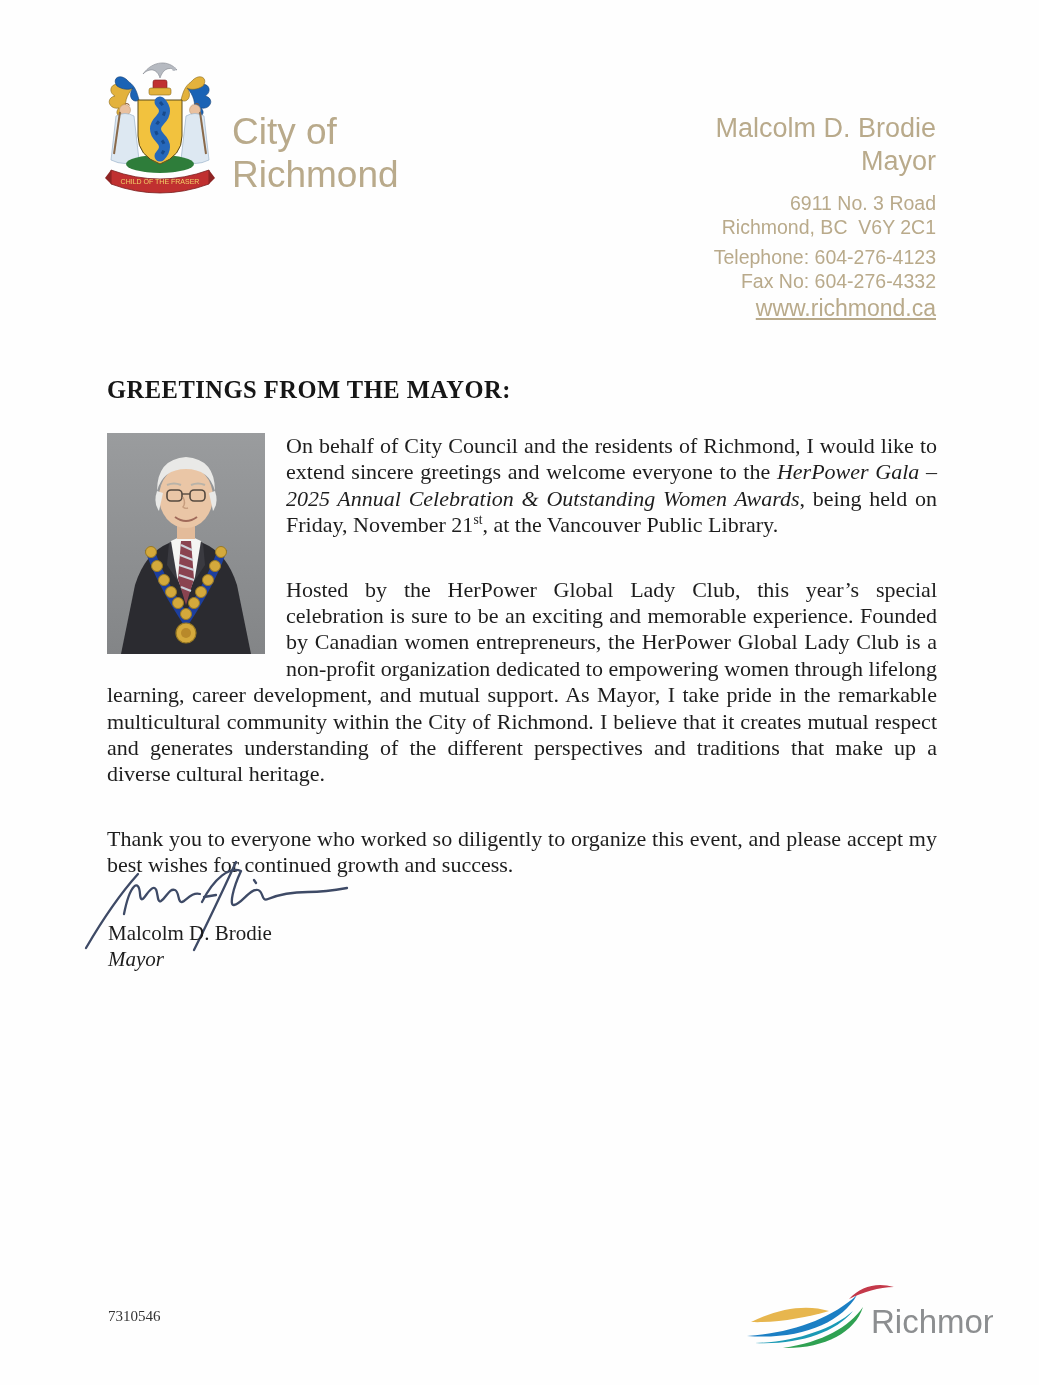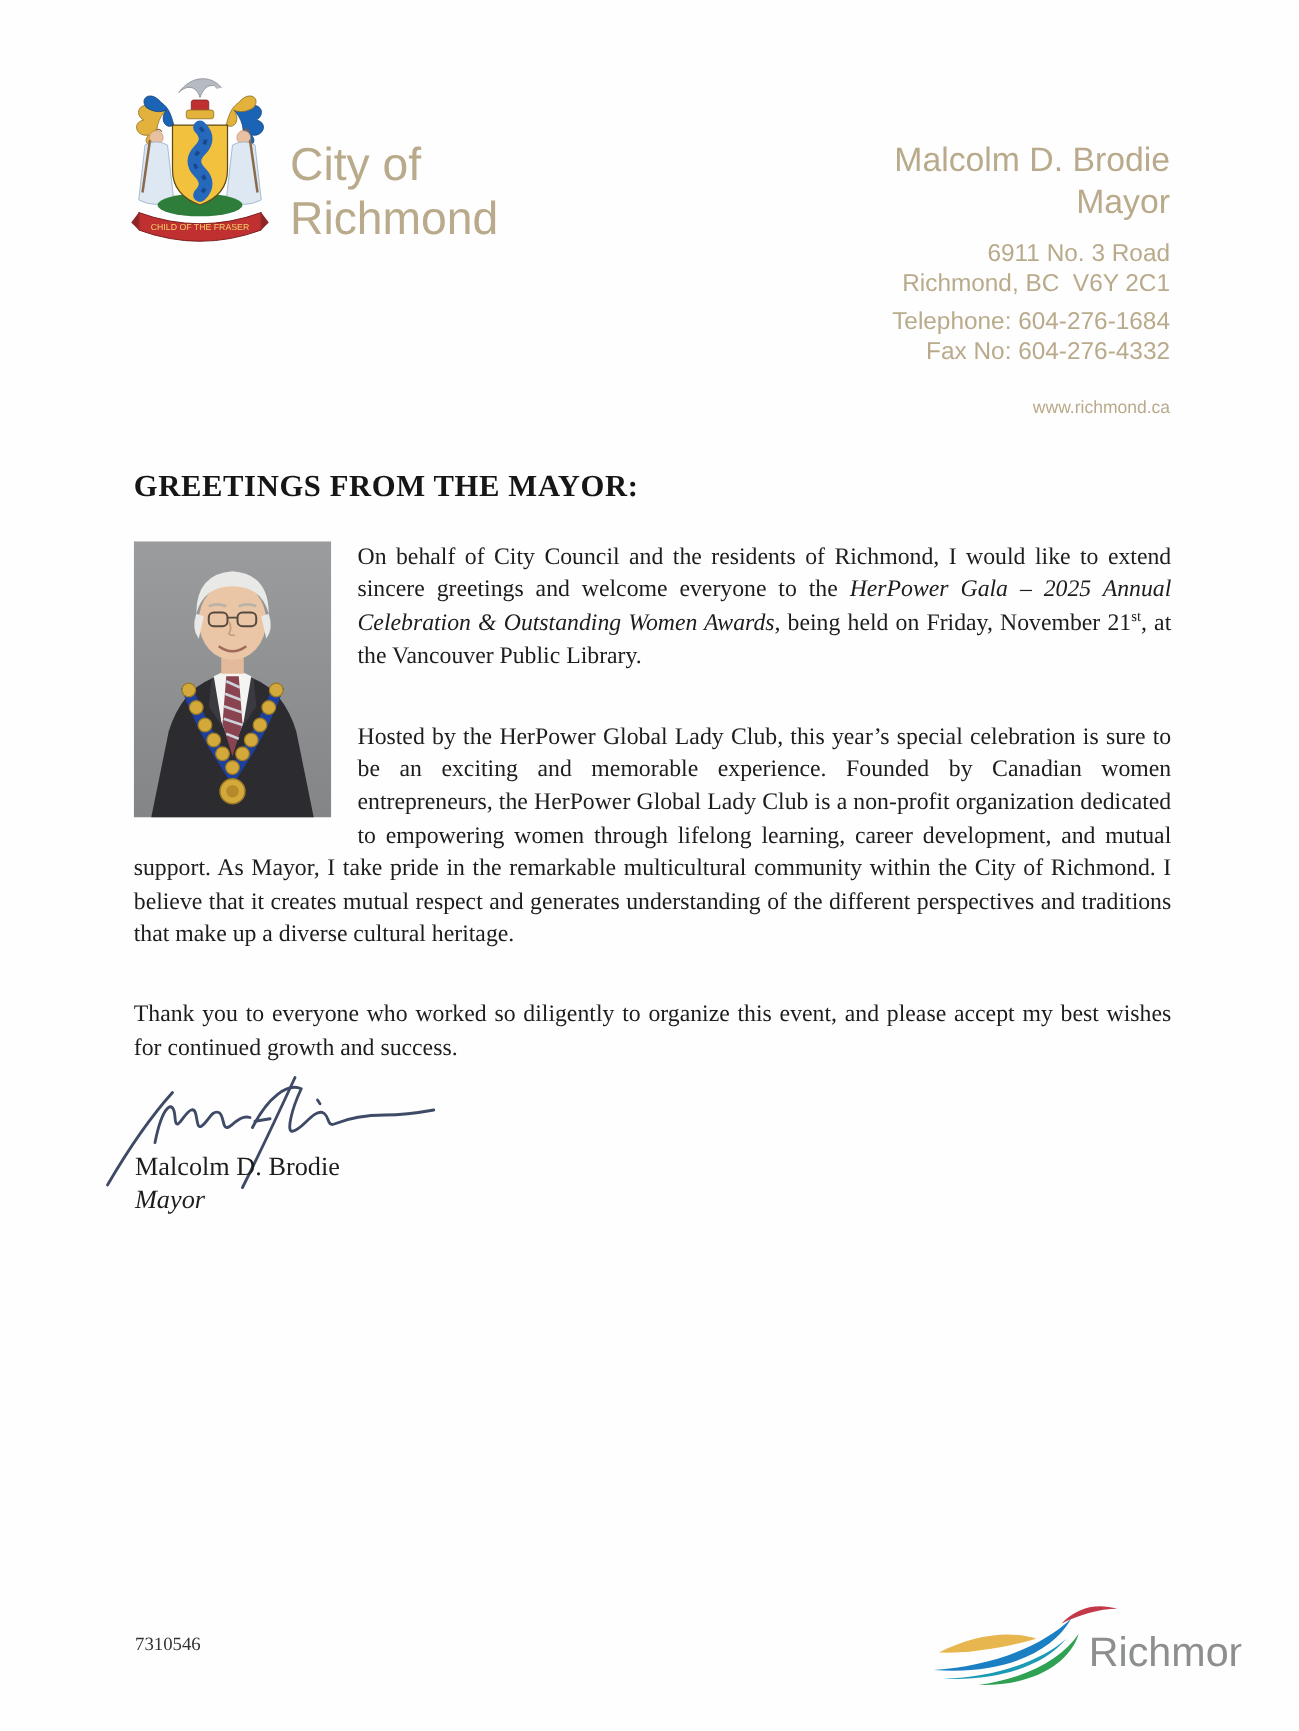"Telephone: 604-276-1684" div { text: 604-276-1684 -> 604-276-4123 }
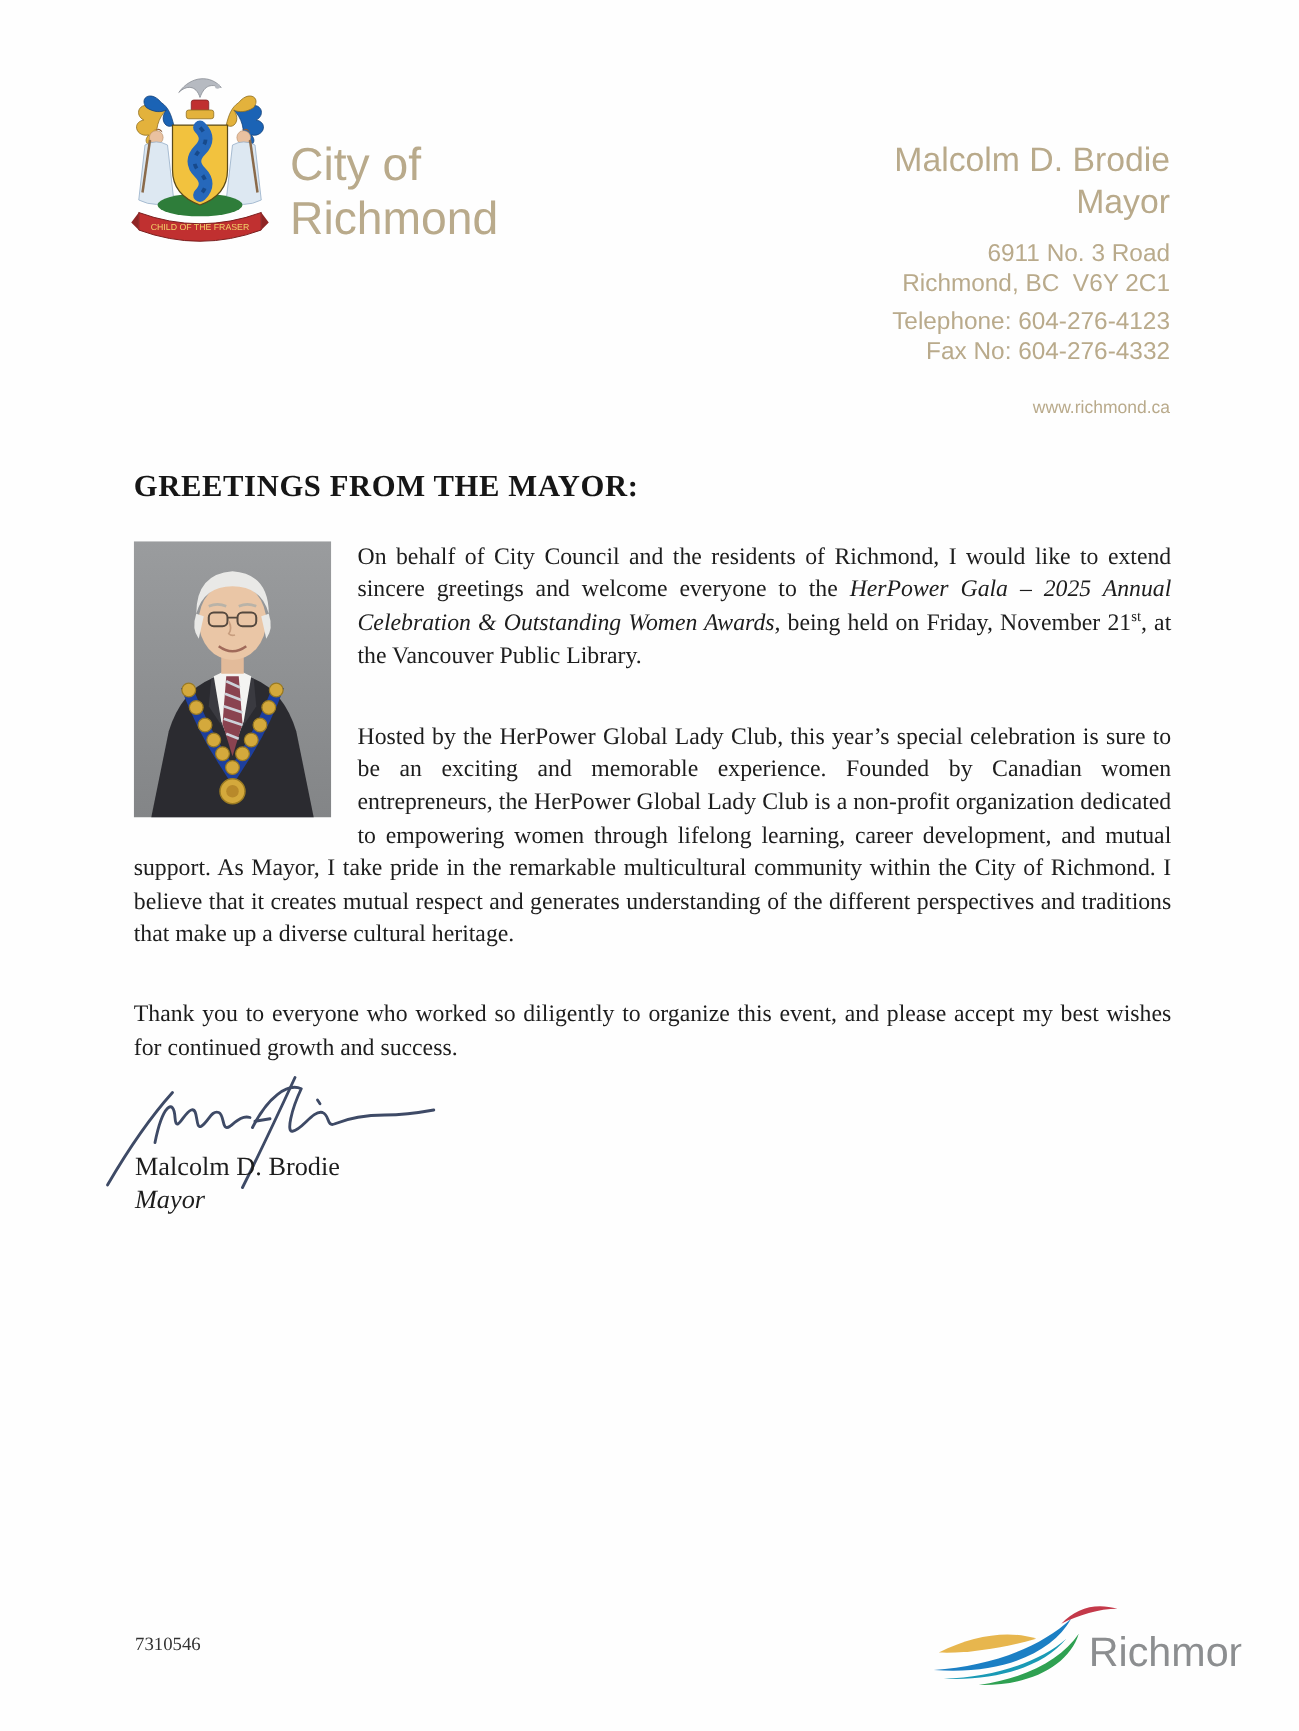"www.richmond.ca" .contact .web { font-size: 14px -> 23px; margin-top: 23px -> 1px; text-decoration: none -> underline }
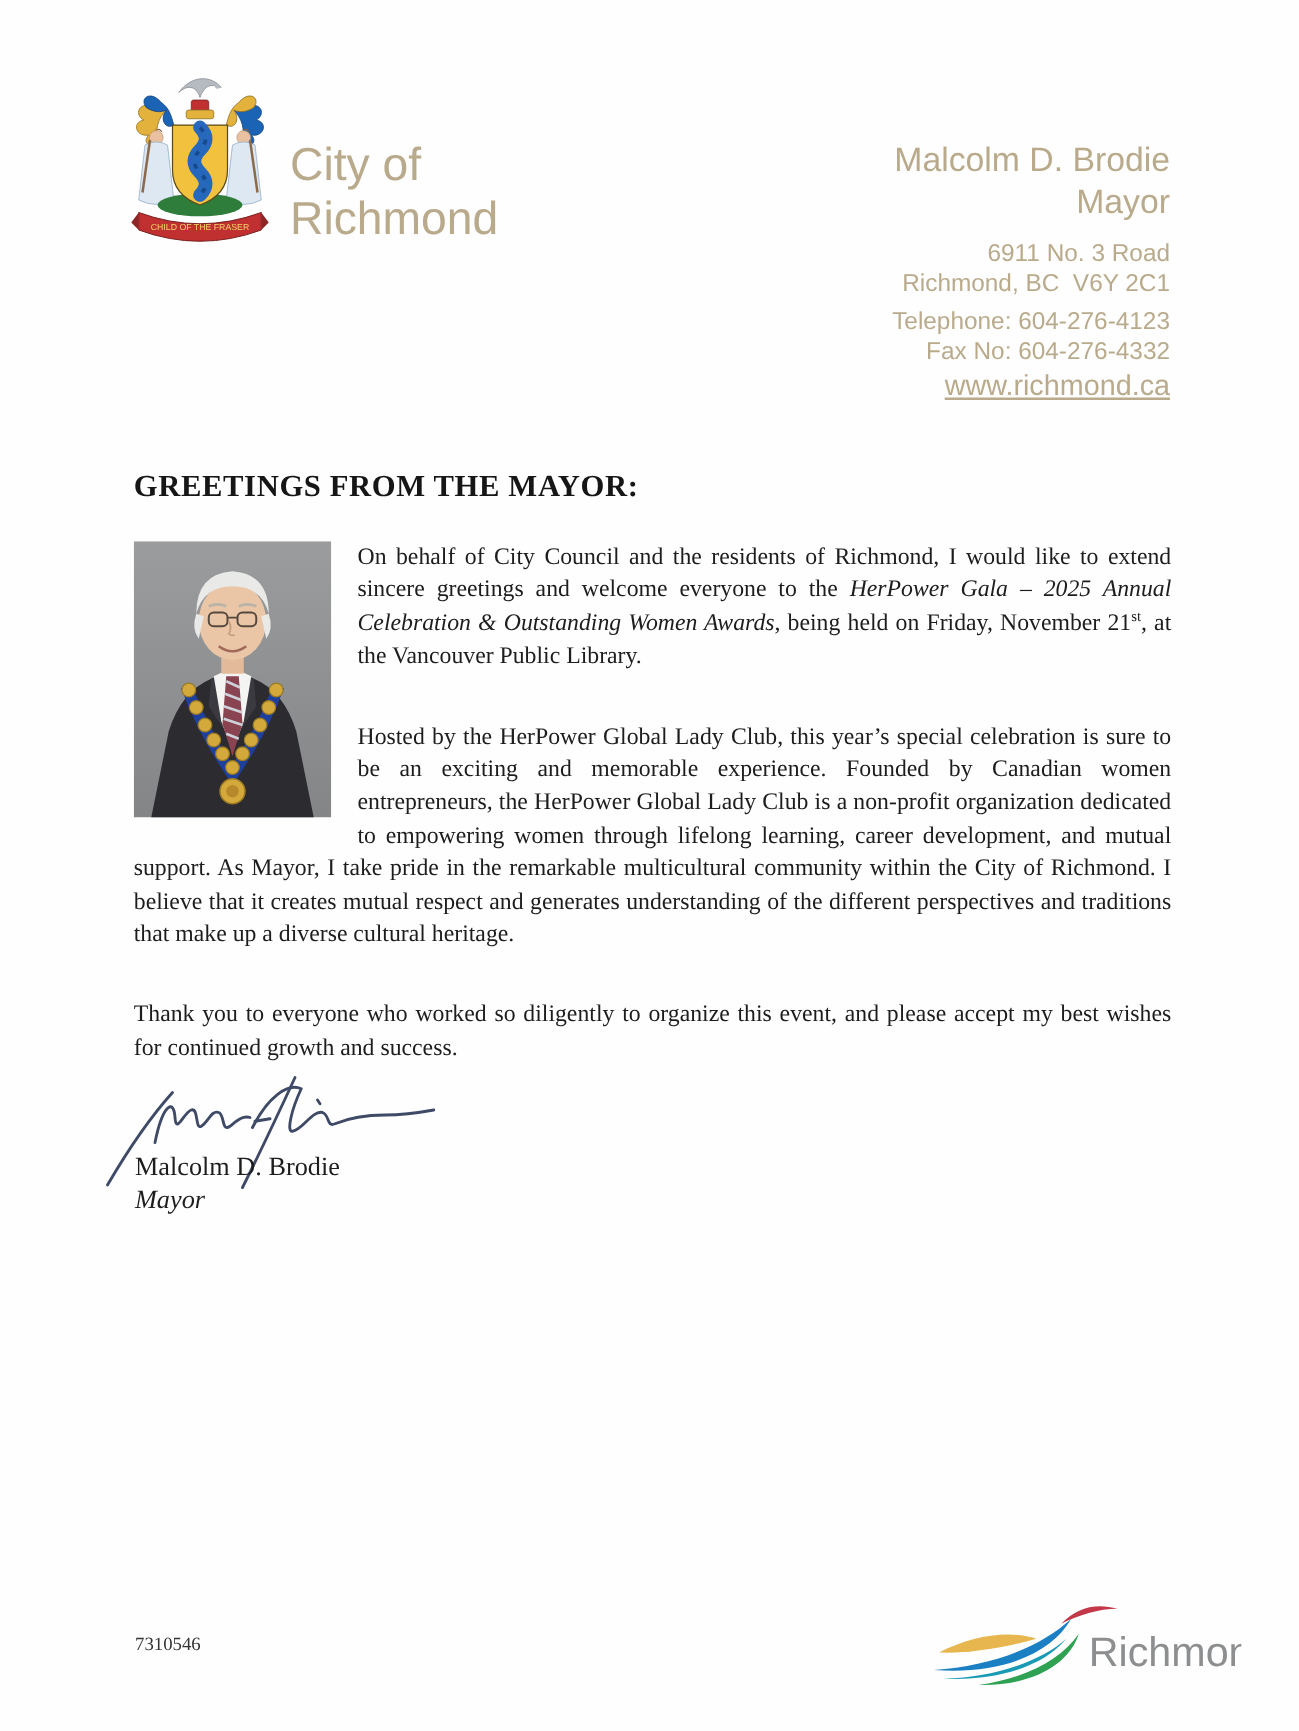"On behalf of City Council" .body-wrap { font-size: 19px -> 22px }
